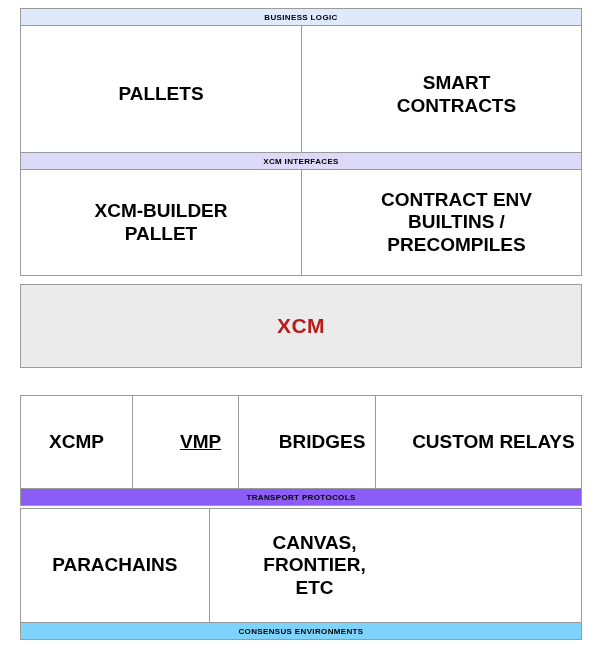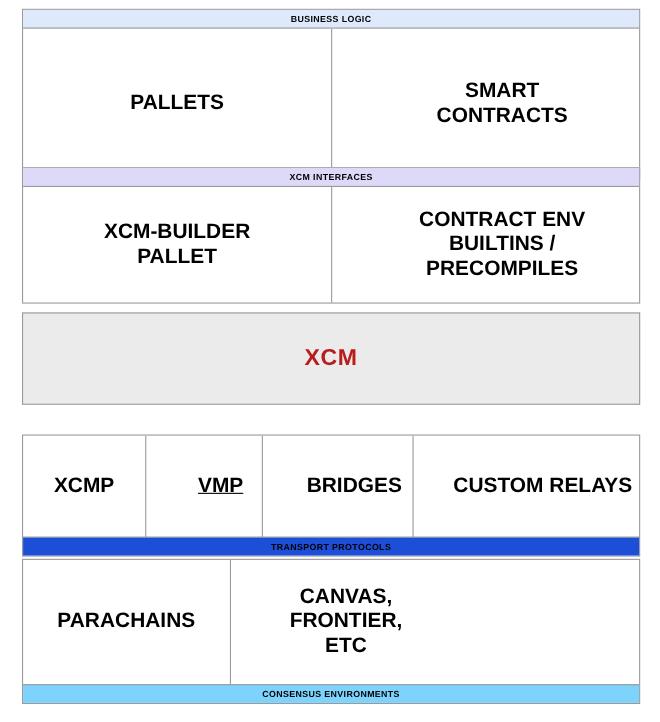"TRANSPORT PROTOCOLS" div.band { background: #1d4ed8 -> #8b5cf6 }
